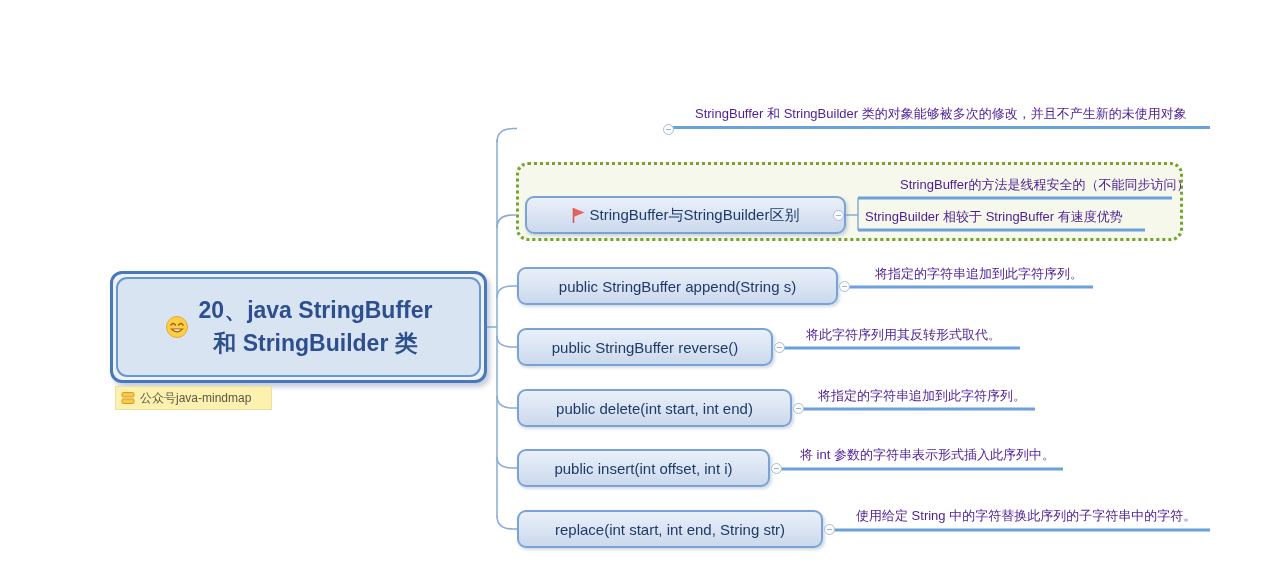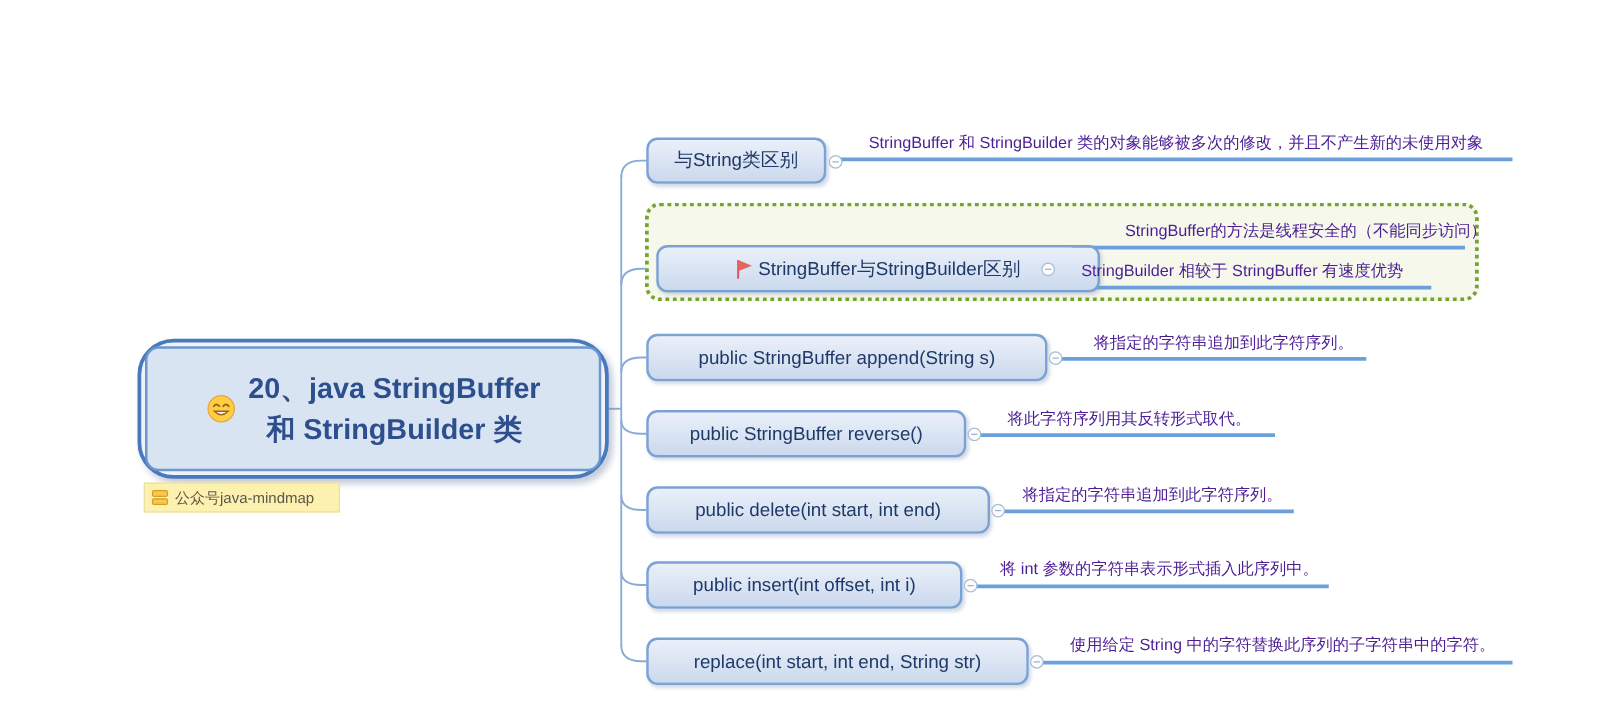"与String类区别" div.topic { html: <div> <span>与String类区别</span> </div> -> none }
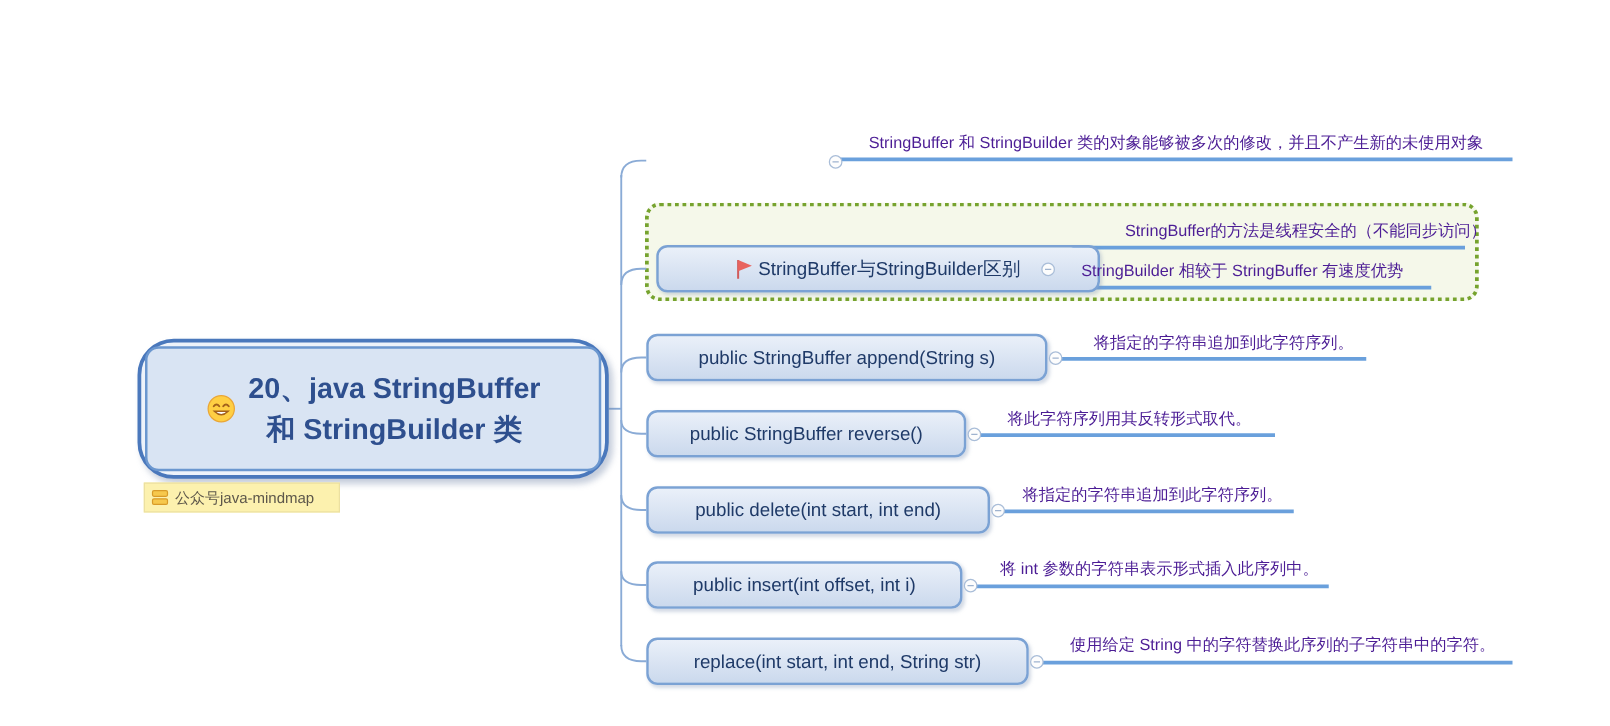"StringBuffer与StringBuilder区别" .t2 { width: 355px -> 321px }
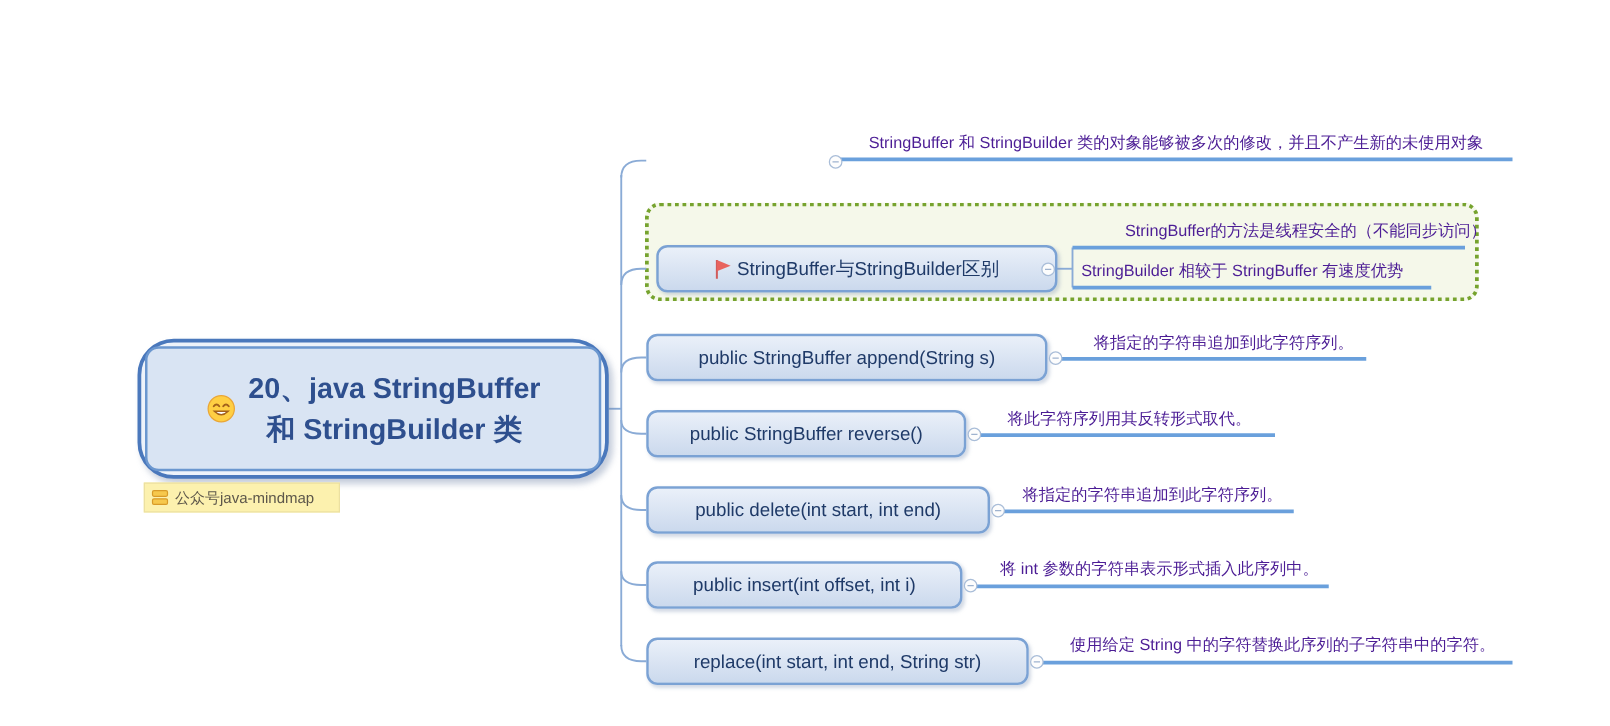"20、java StringBuffer" .central-outer { border-radius: 29px -> 12px }
